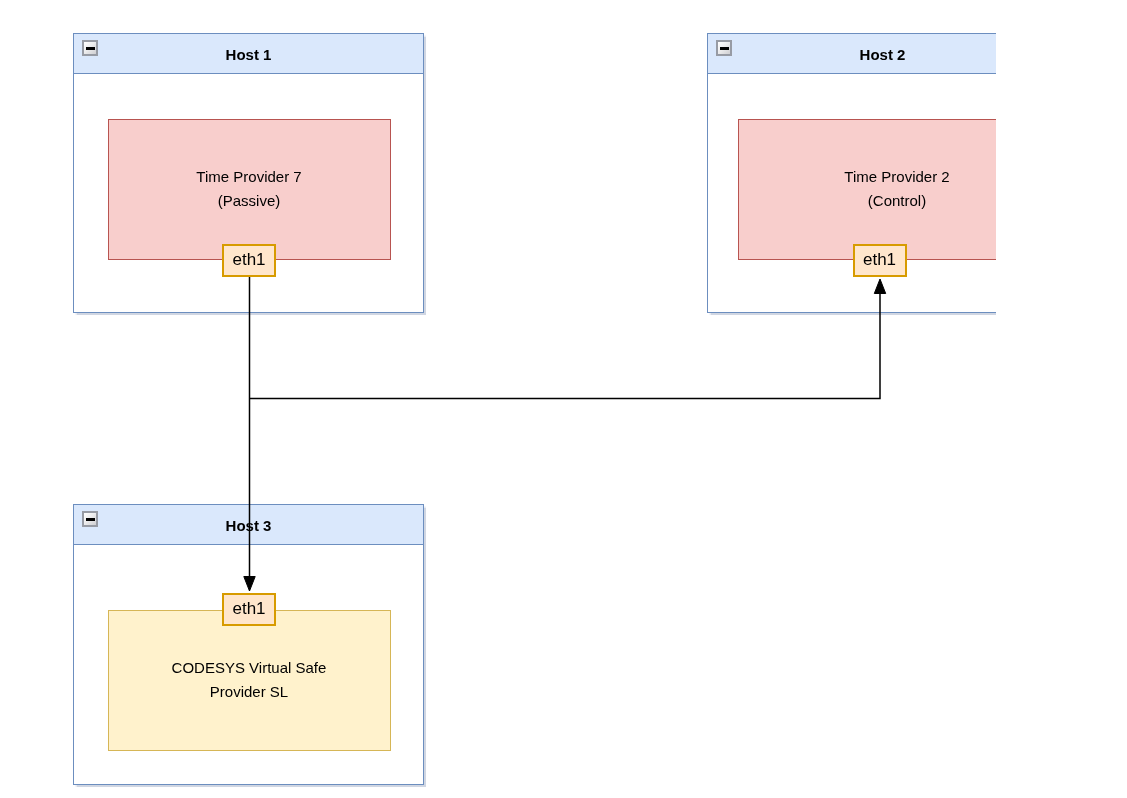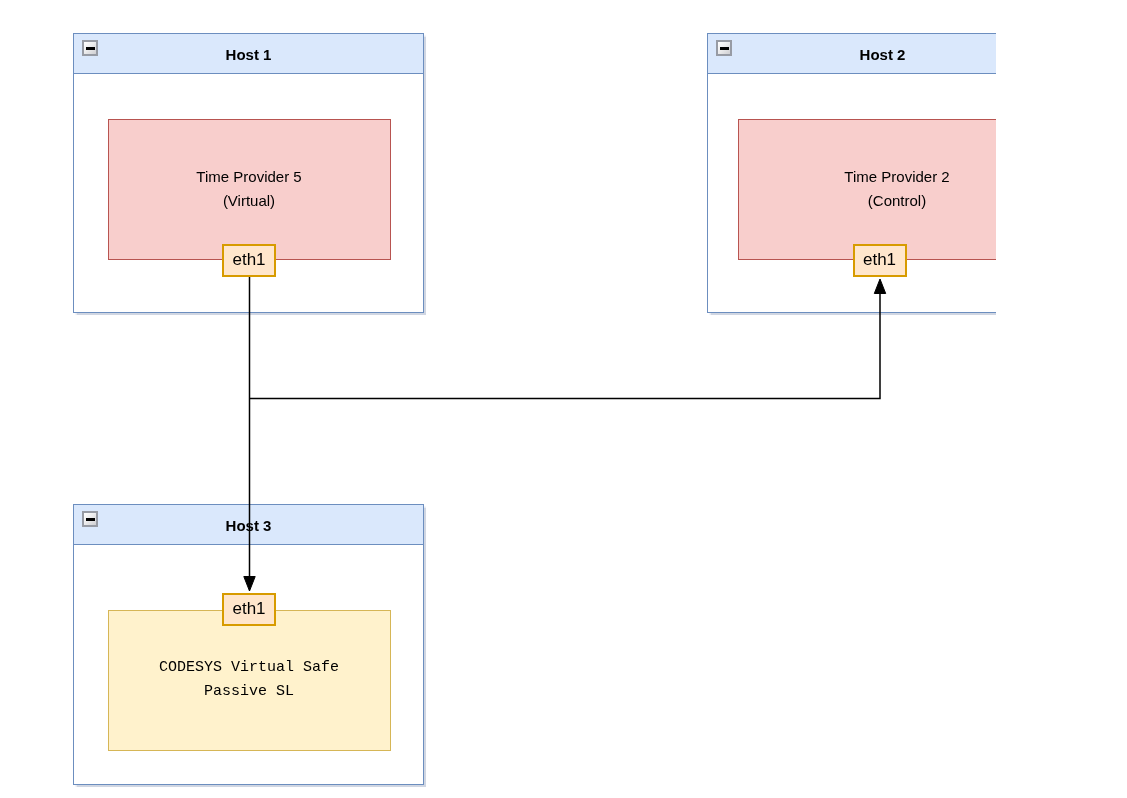"Time Provider 5" div { text: 5 -> 7 }
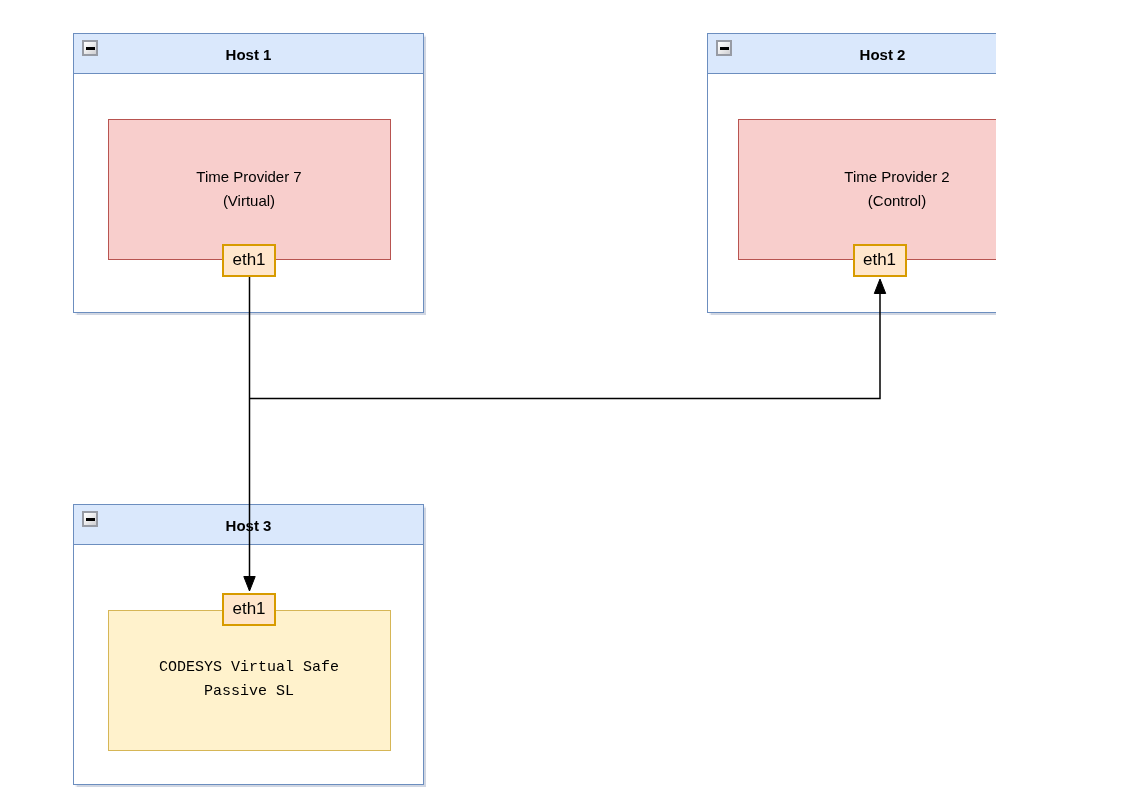"(Virtual)" div { text: Virtual -> Passive }
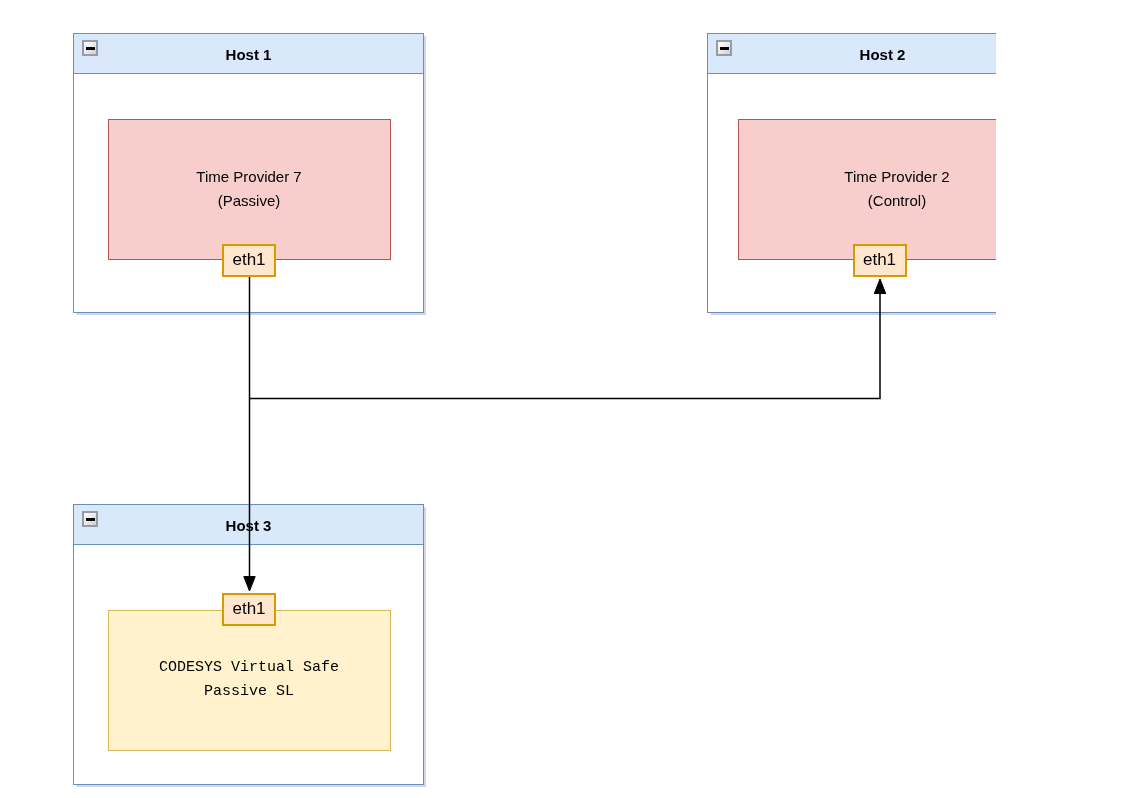"CODESYS Virtual Safe" .node.safe { font-family: Liberation Mono, monospace -> none }
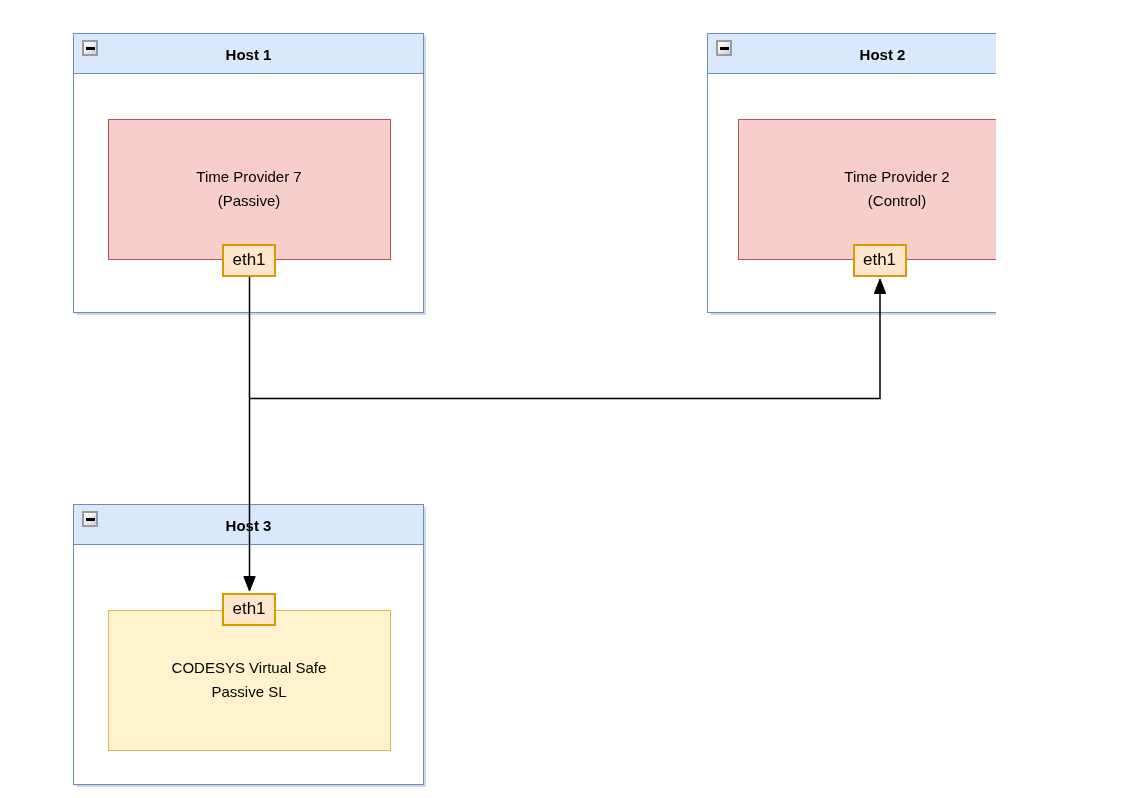"Passive SL" div { text: Passive -> Provider }
